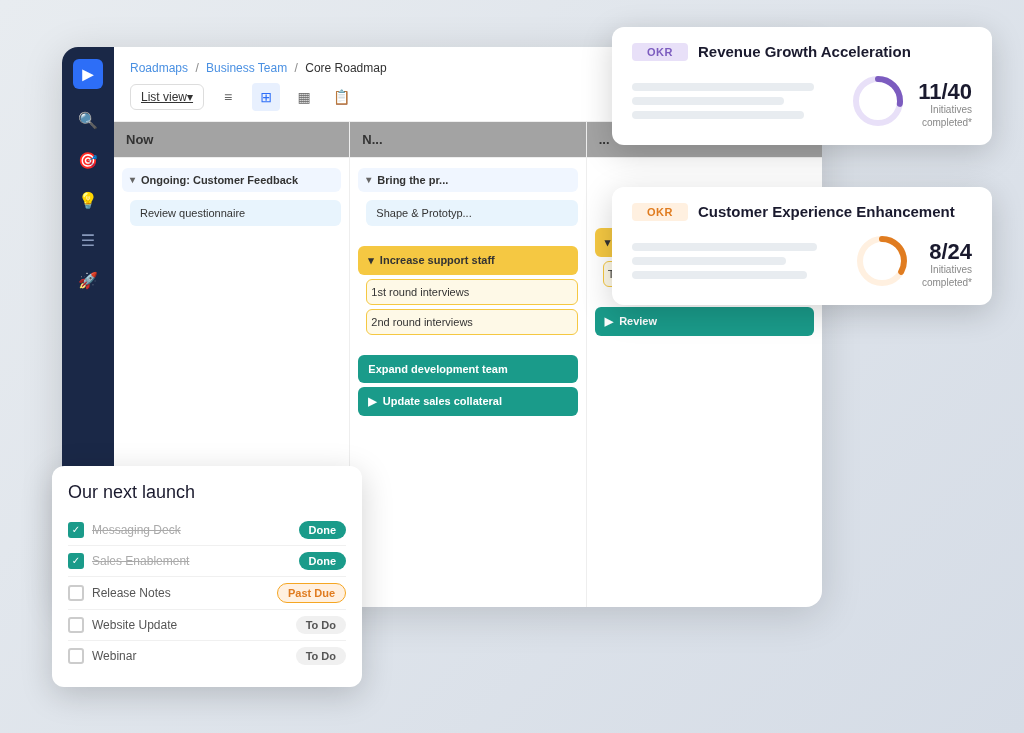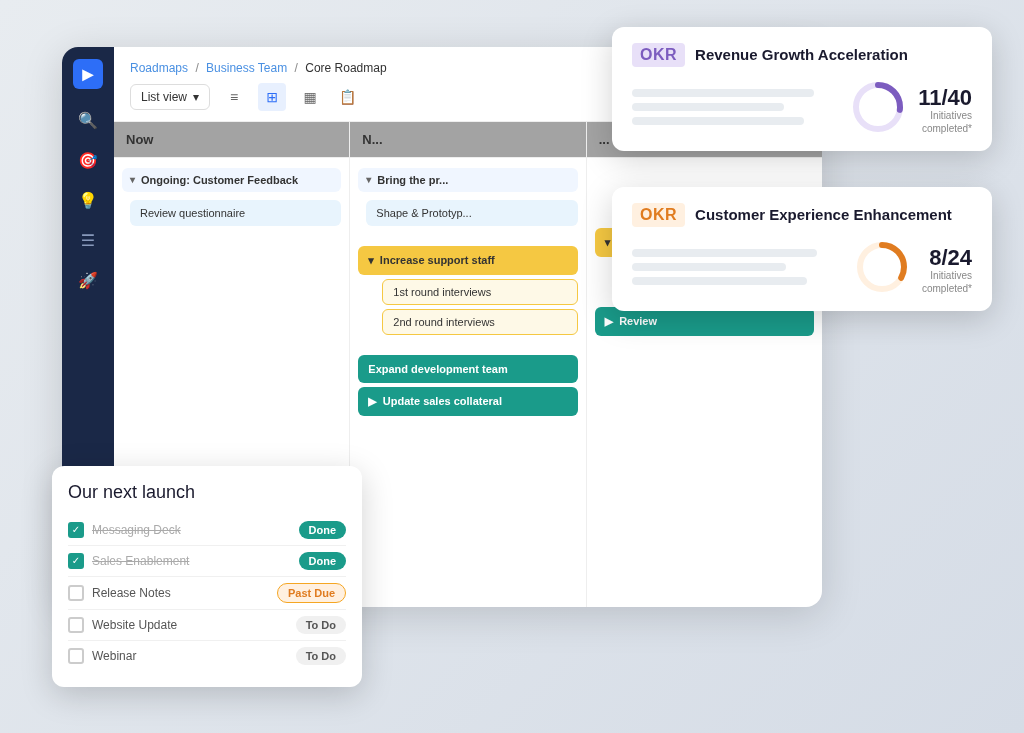"OKR" .okr-badge { font-size: 16px -> 11px; padding: 3px 8px -> 3px 15px }
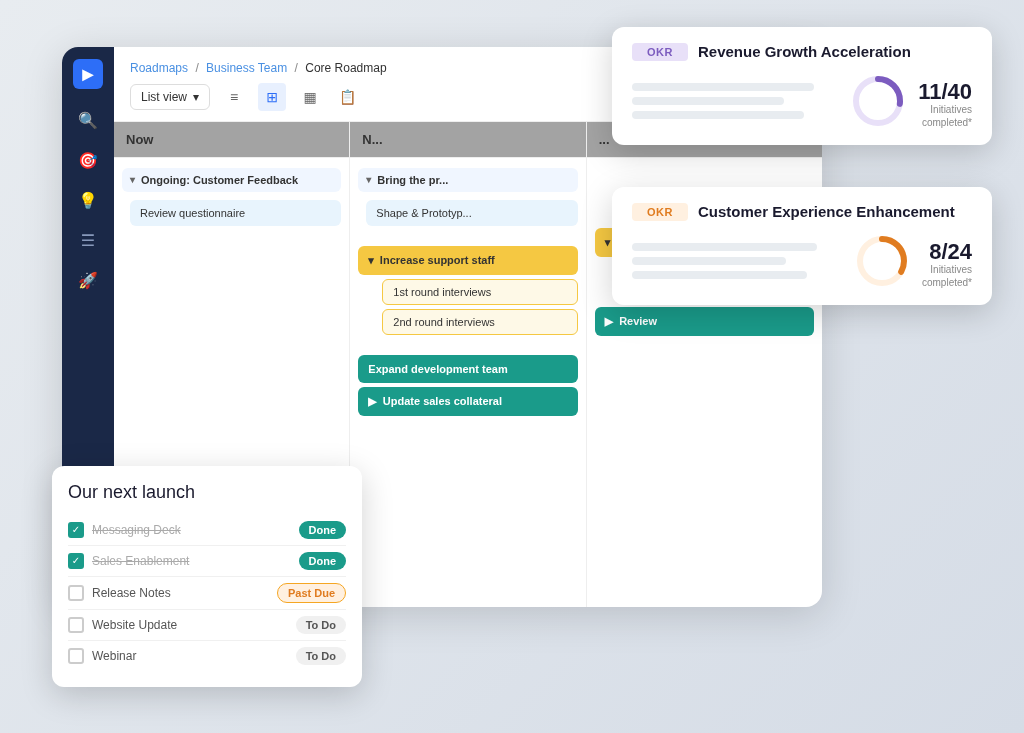"List view" .list-view-btn { gap: 6px -> 0; text-decoration: none -> underline }
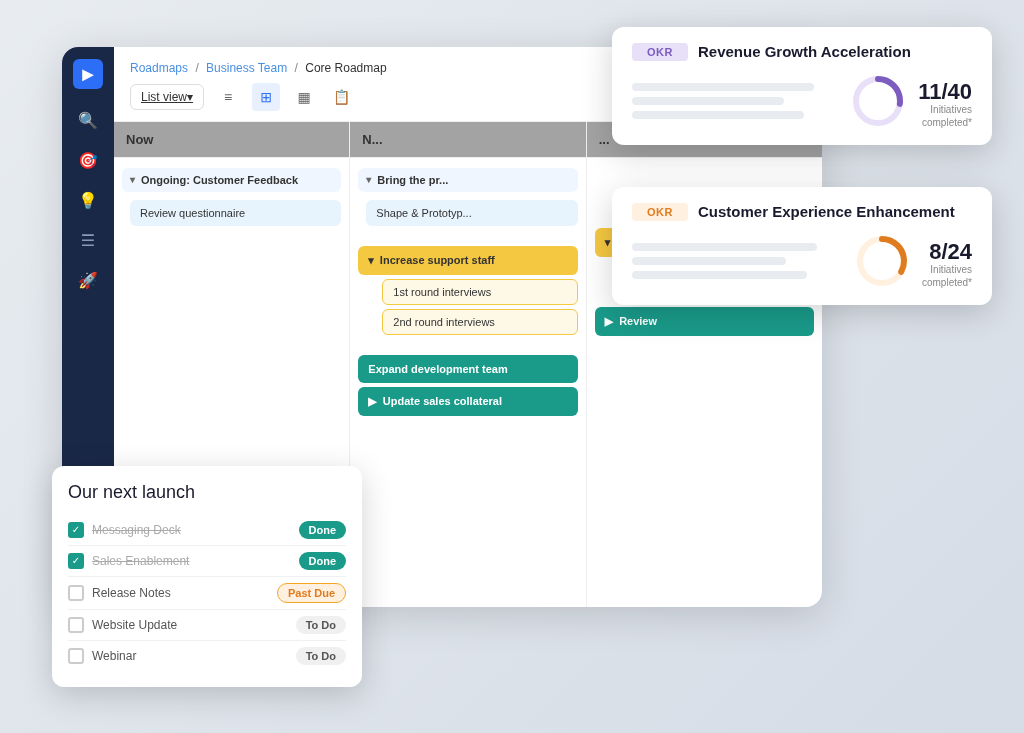"1st round interviews" .sub-task { margin-left: 24px -> 8px; padding: 6px 10px -> 6px 4px }
